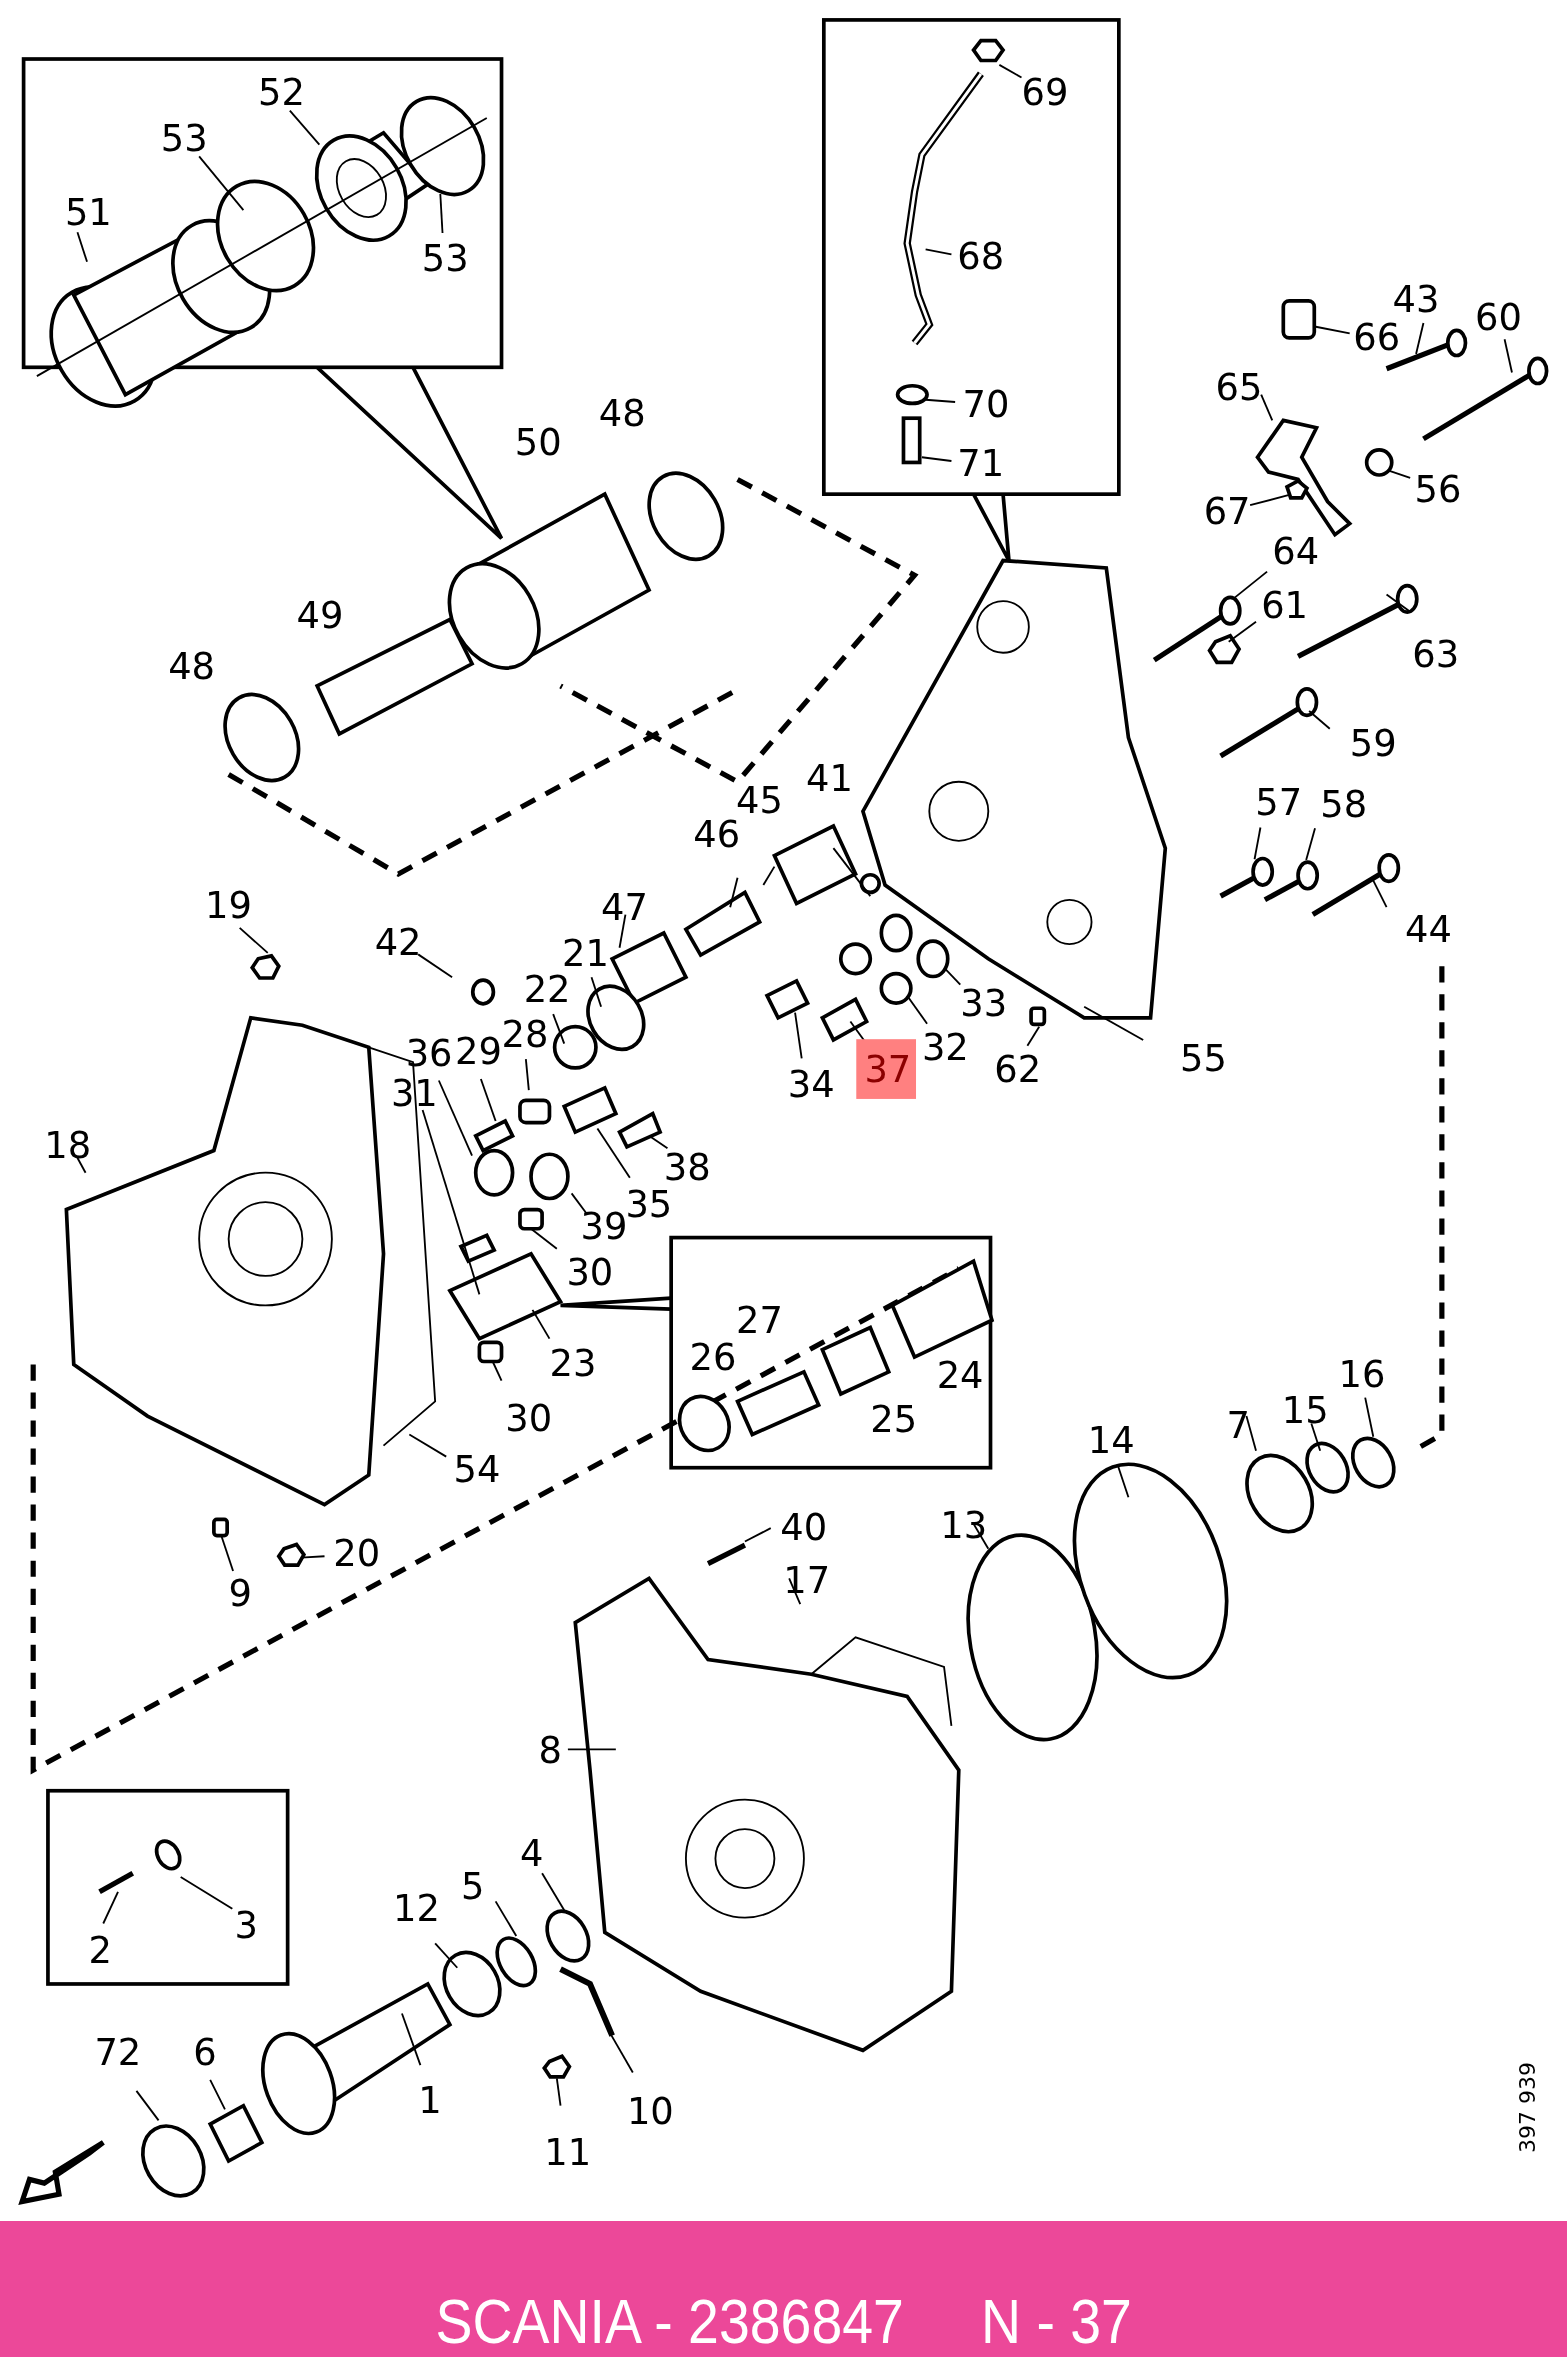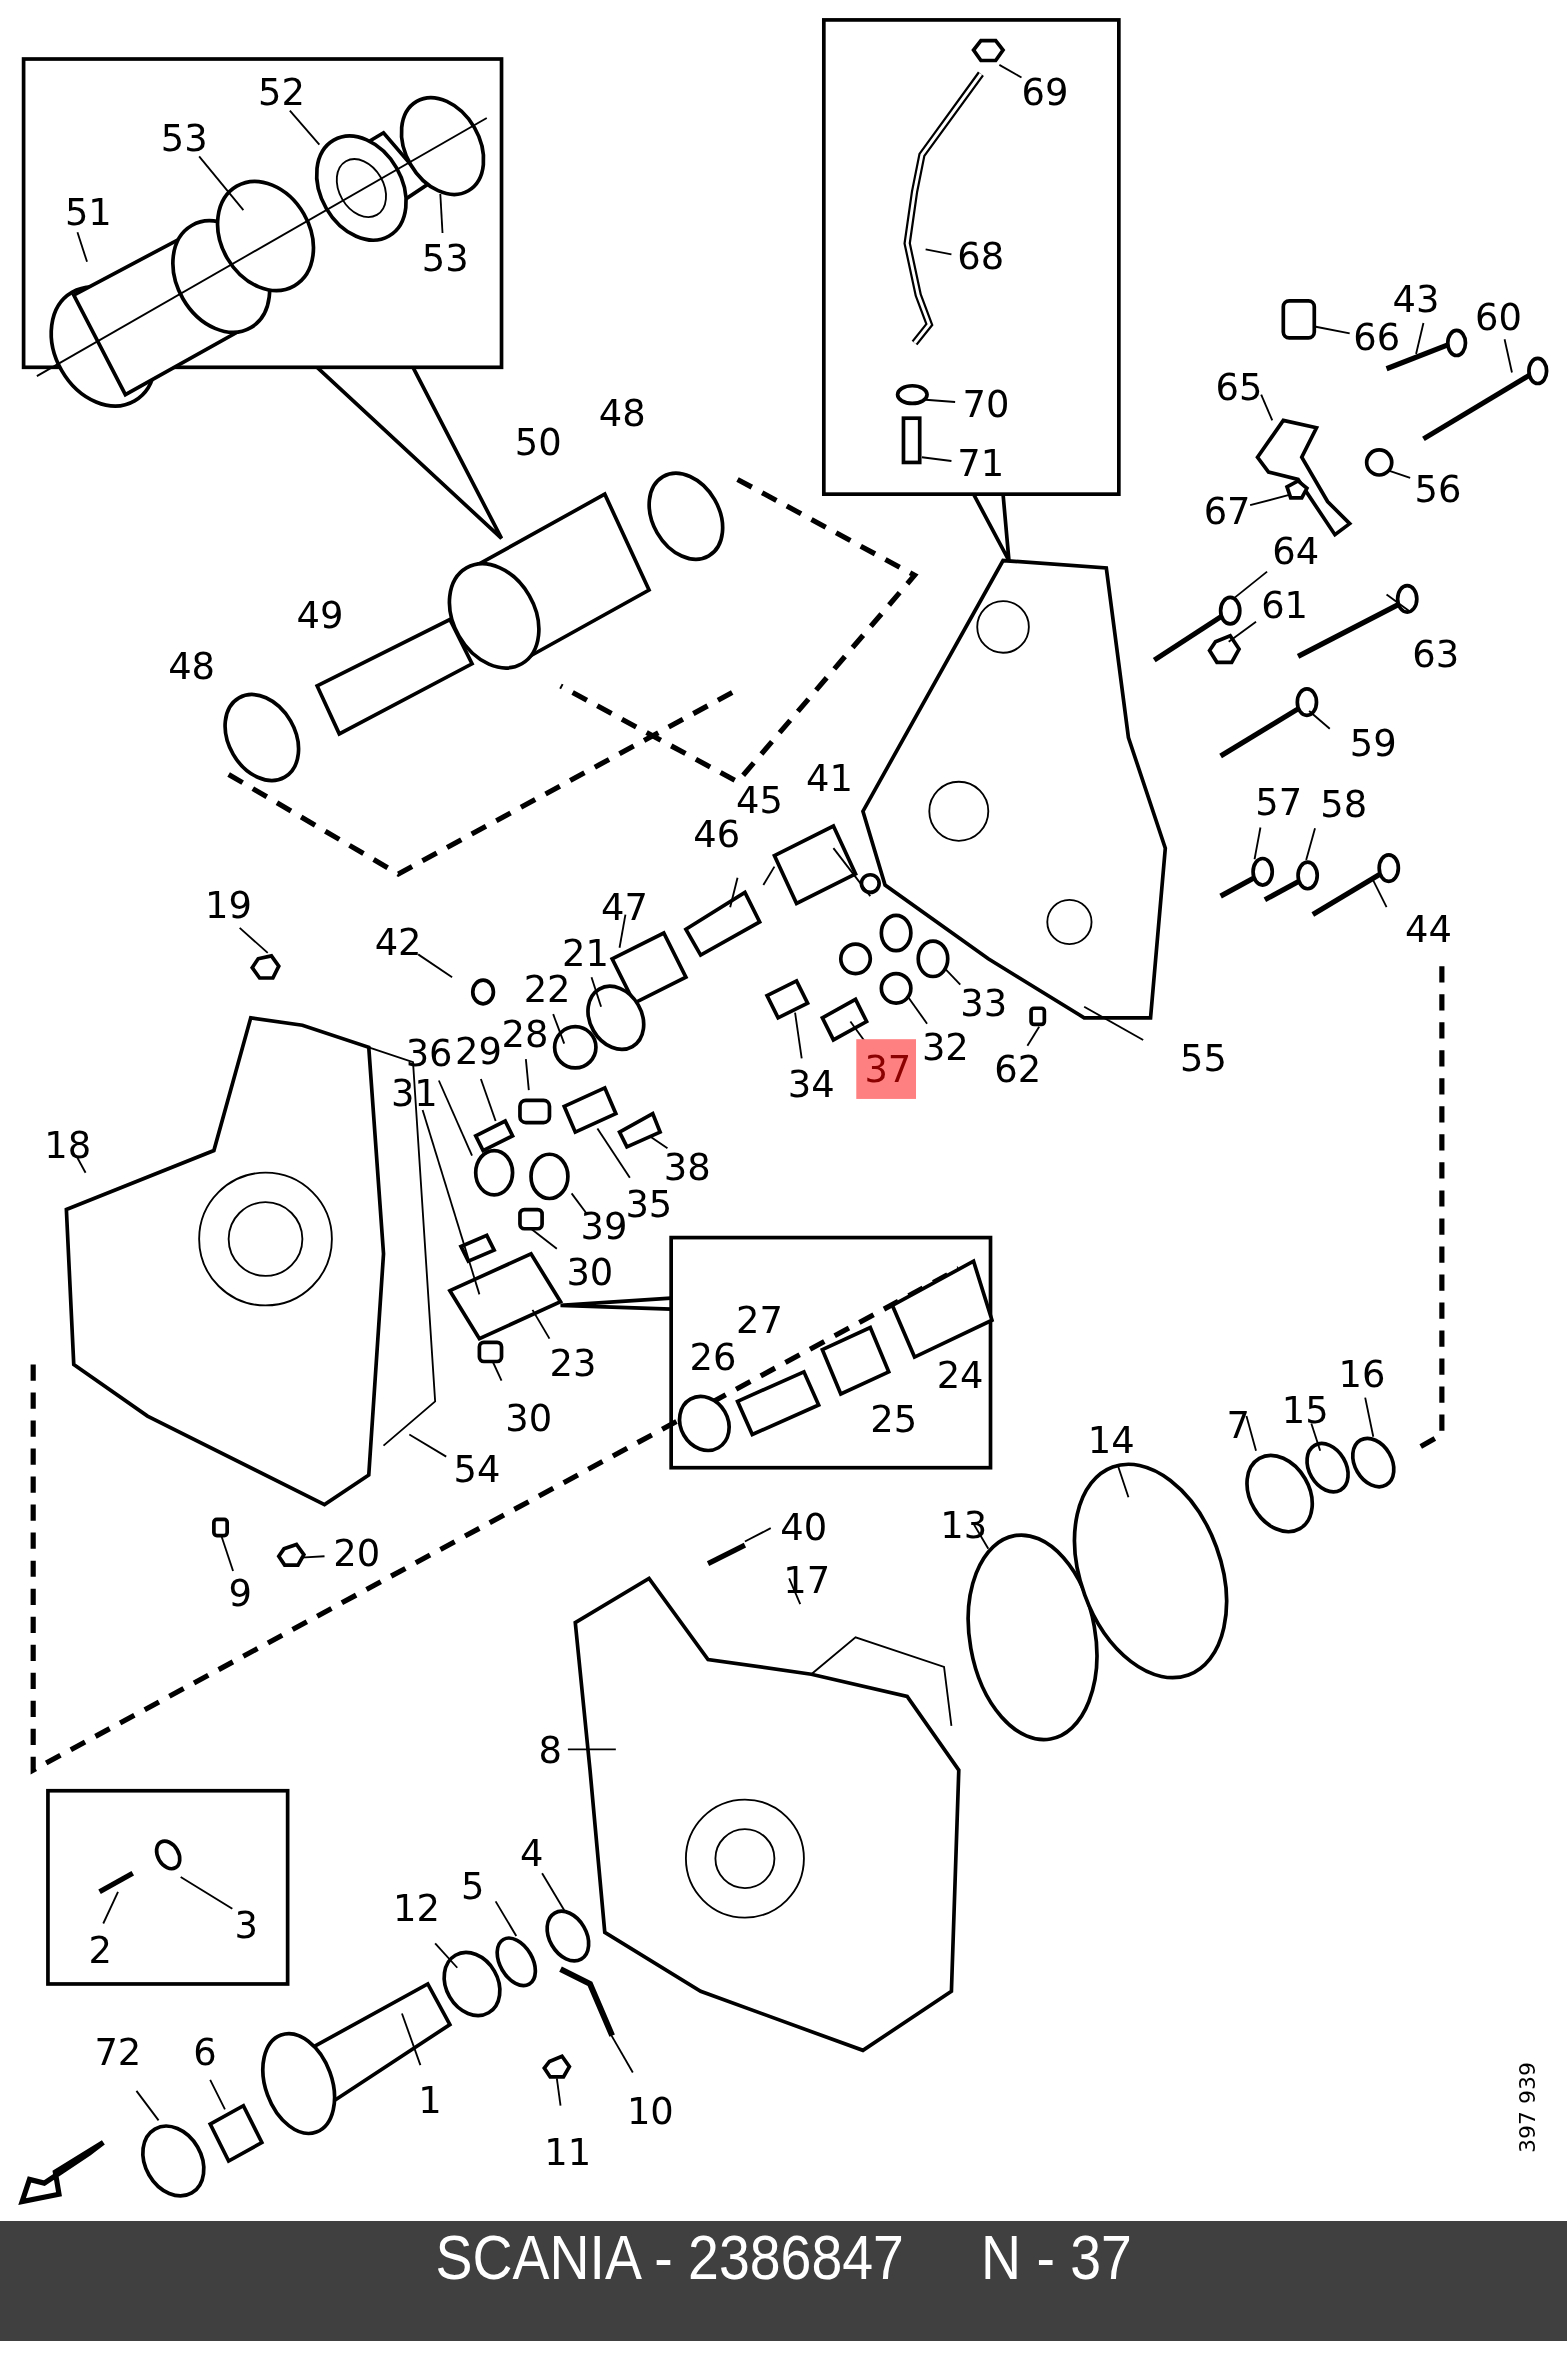"SCANIA - 2386847 N -" #footer { align-items: flex-start -> flex-end; background: #404040 -> #ec4899; height: 120px -> 136px }
